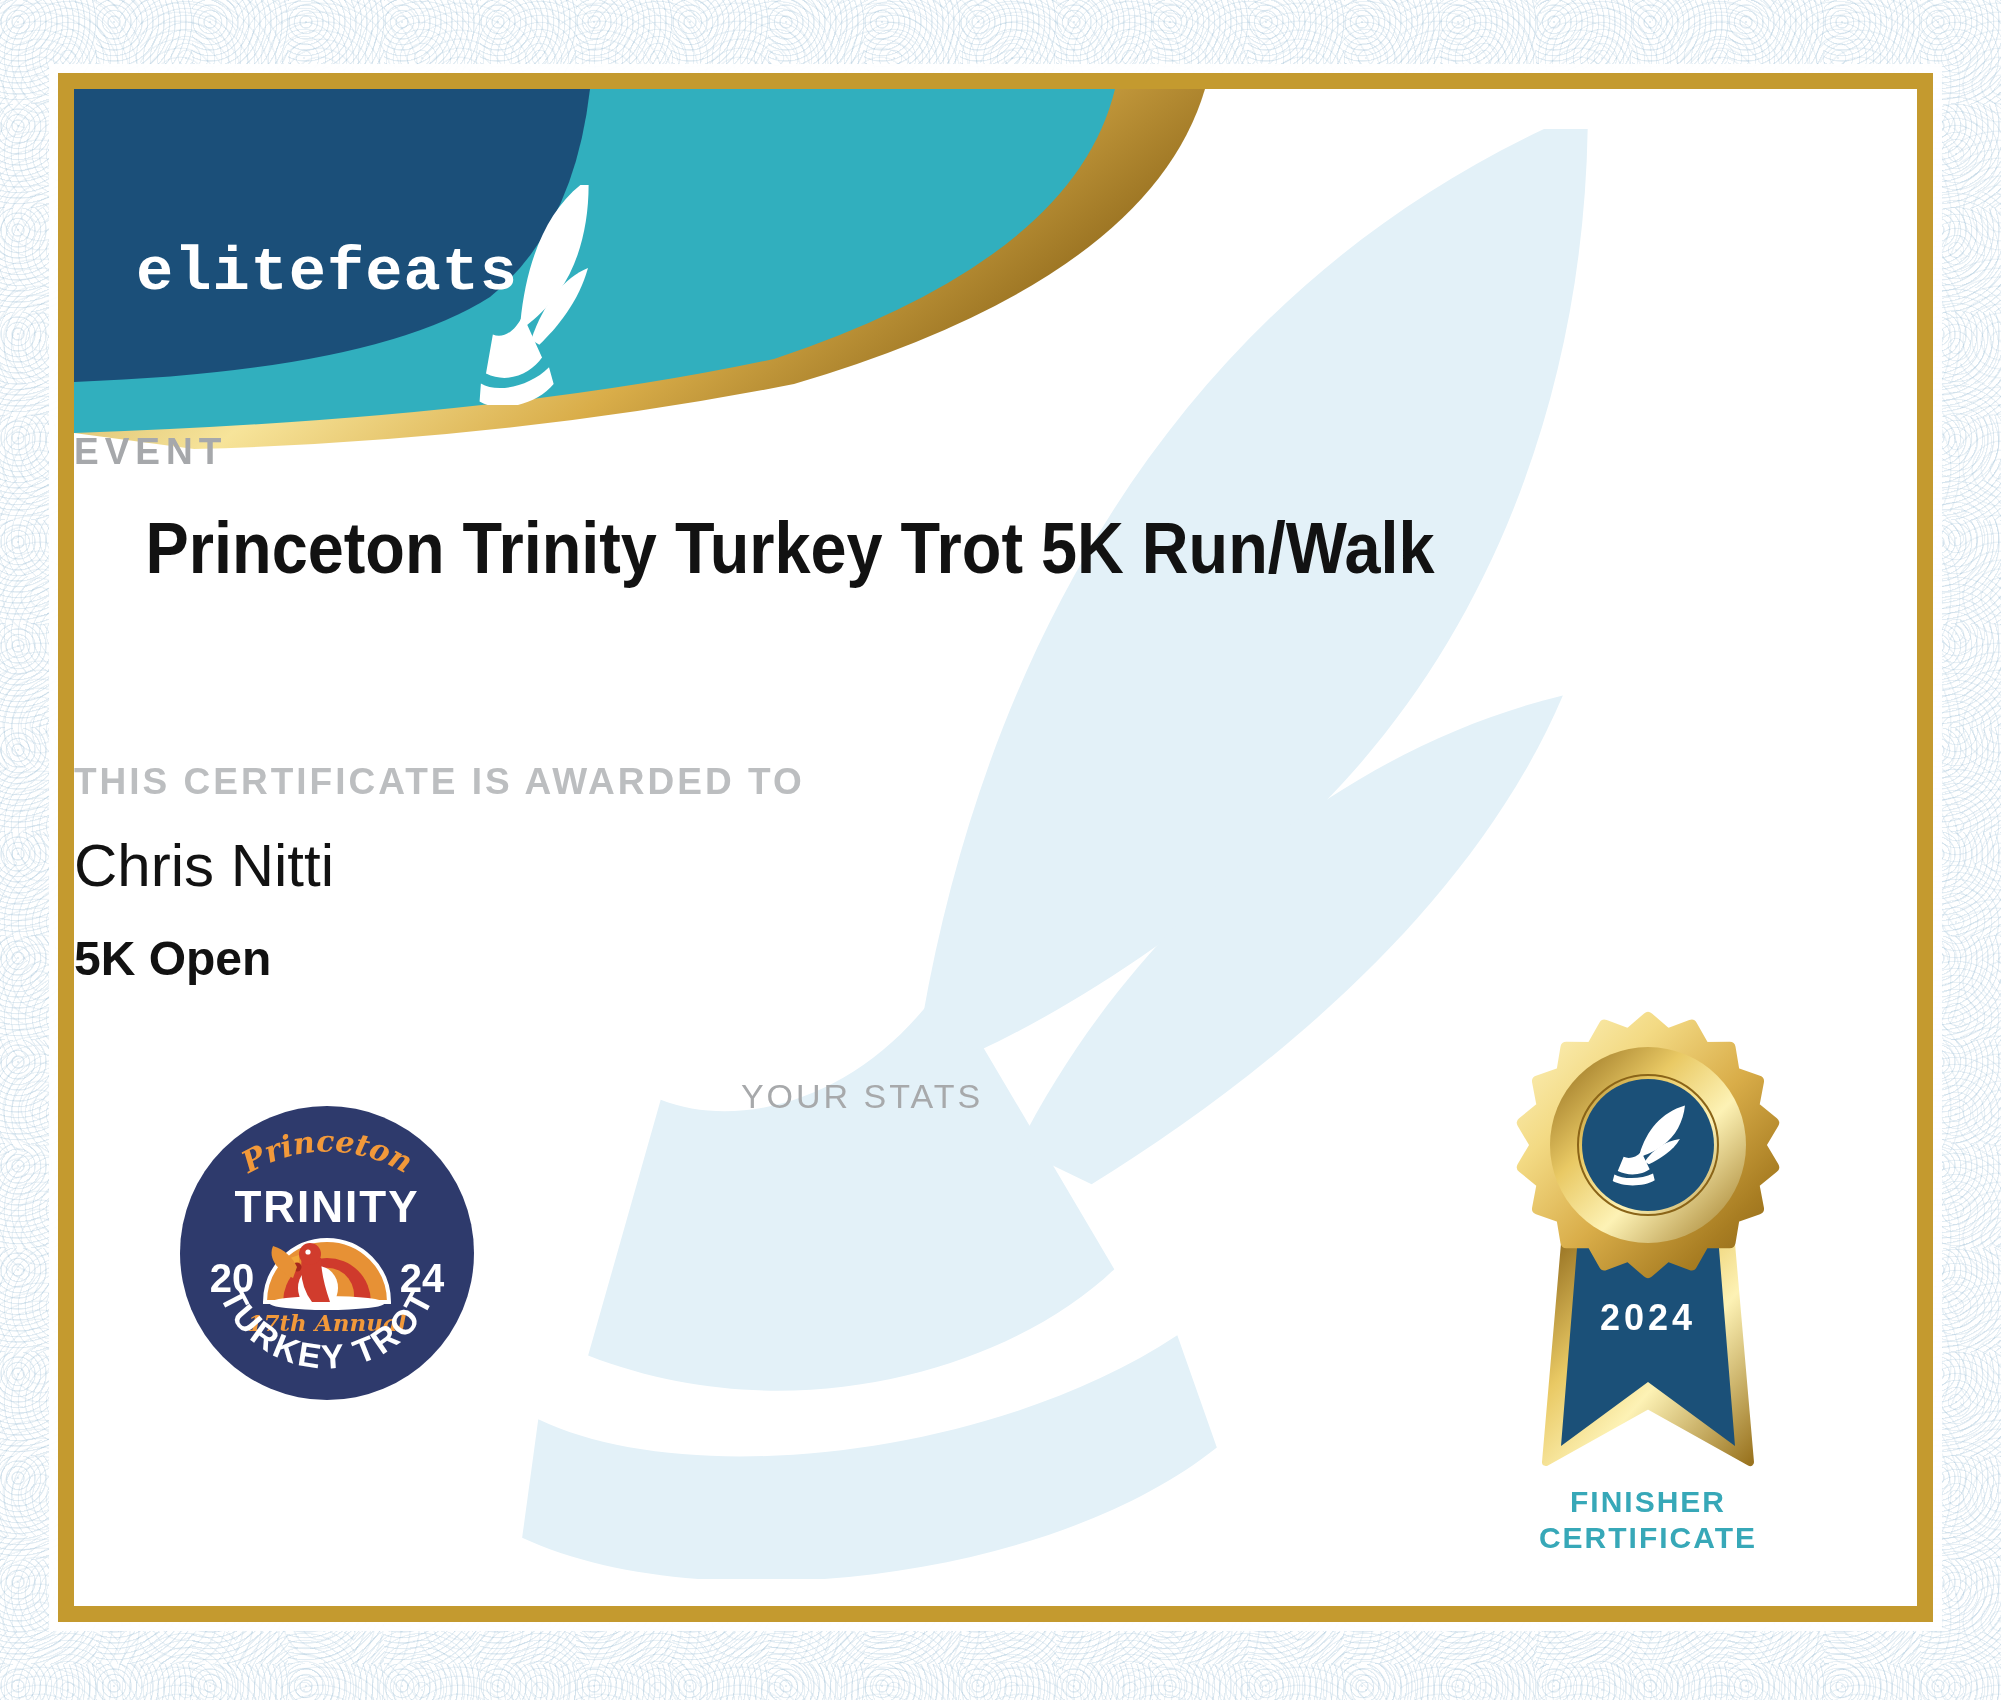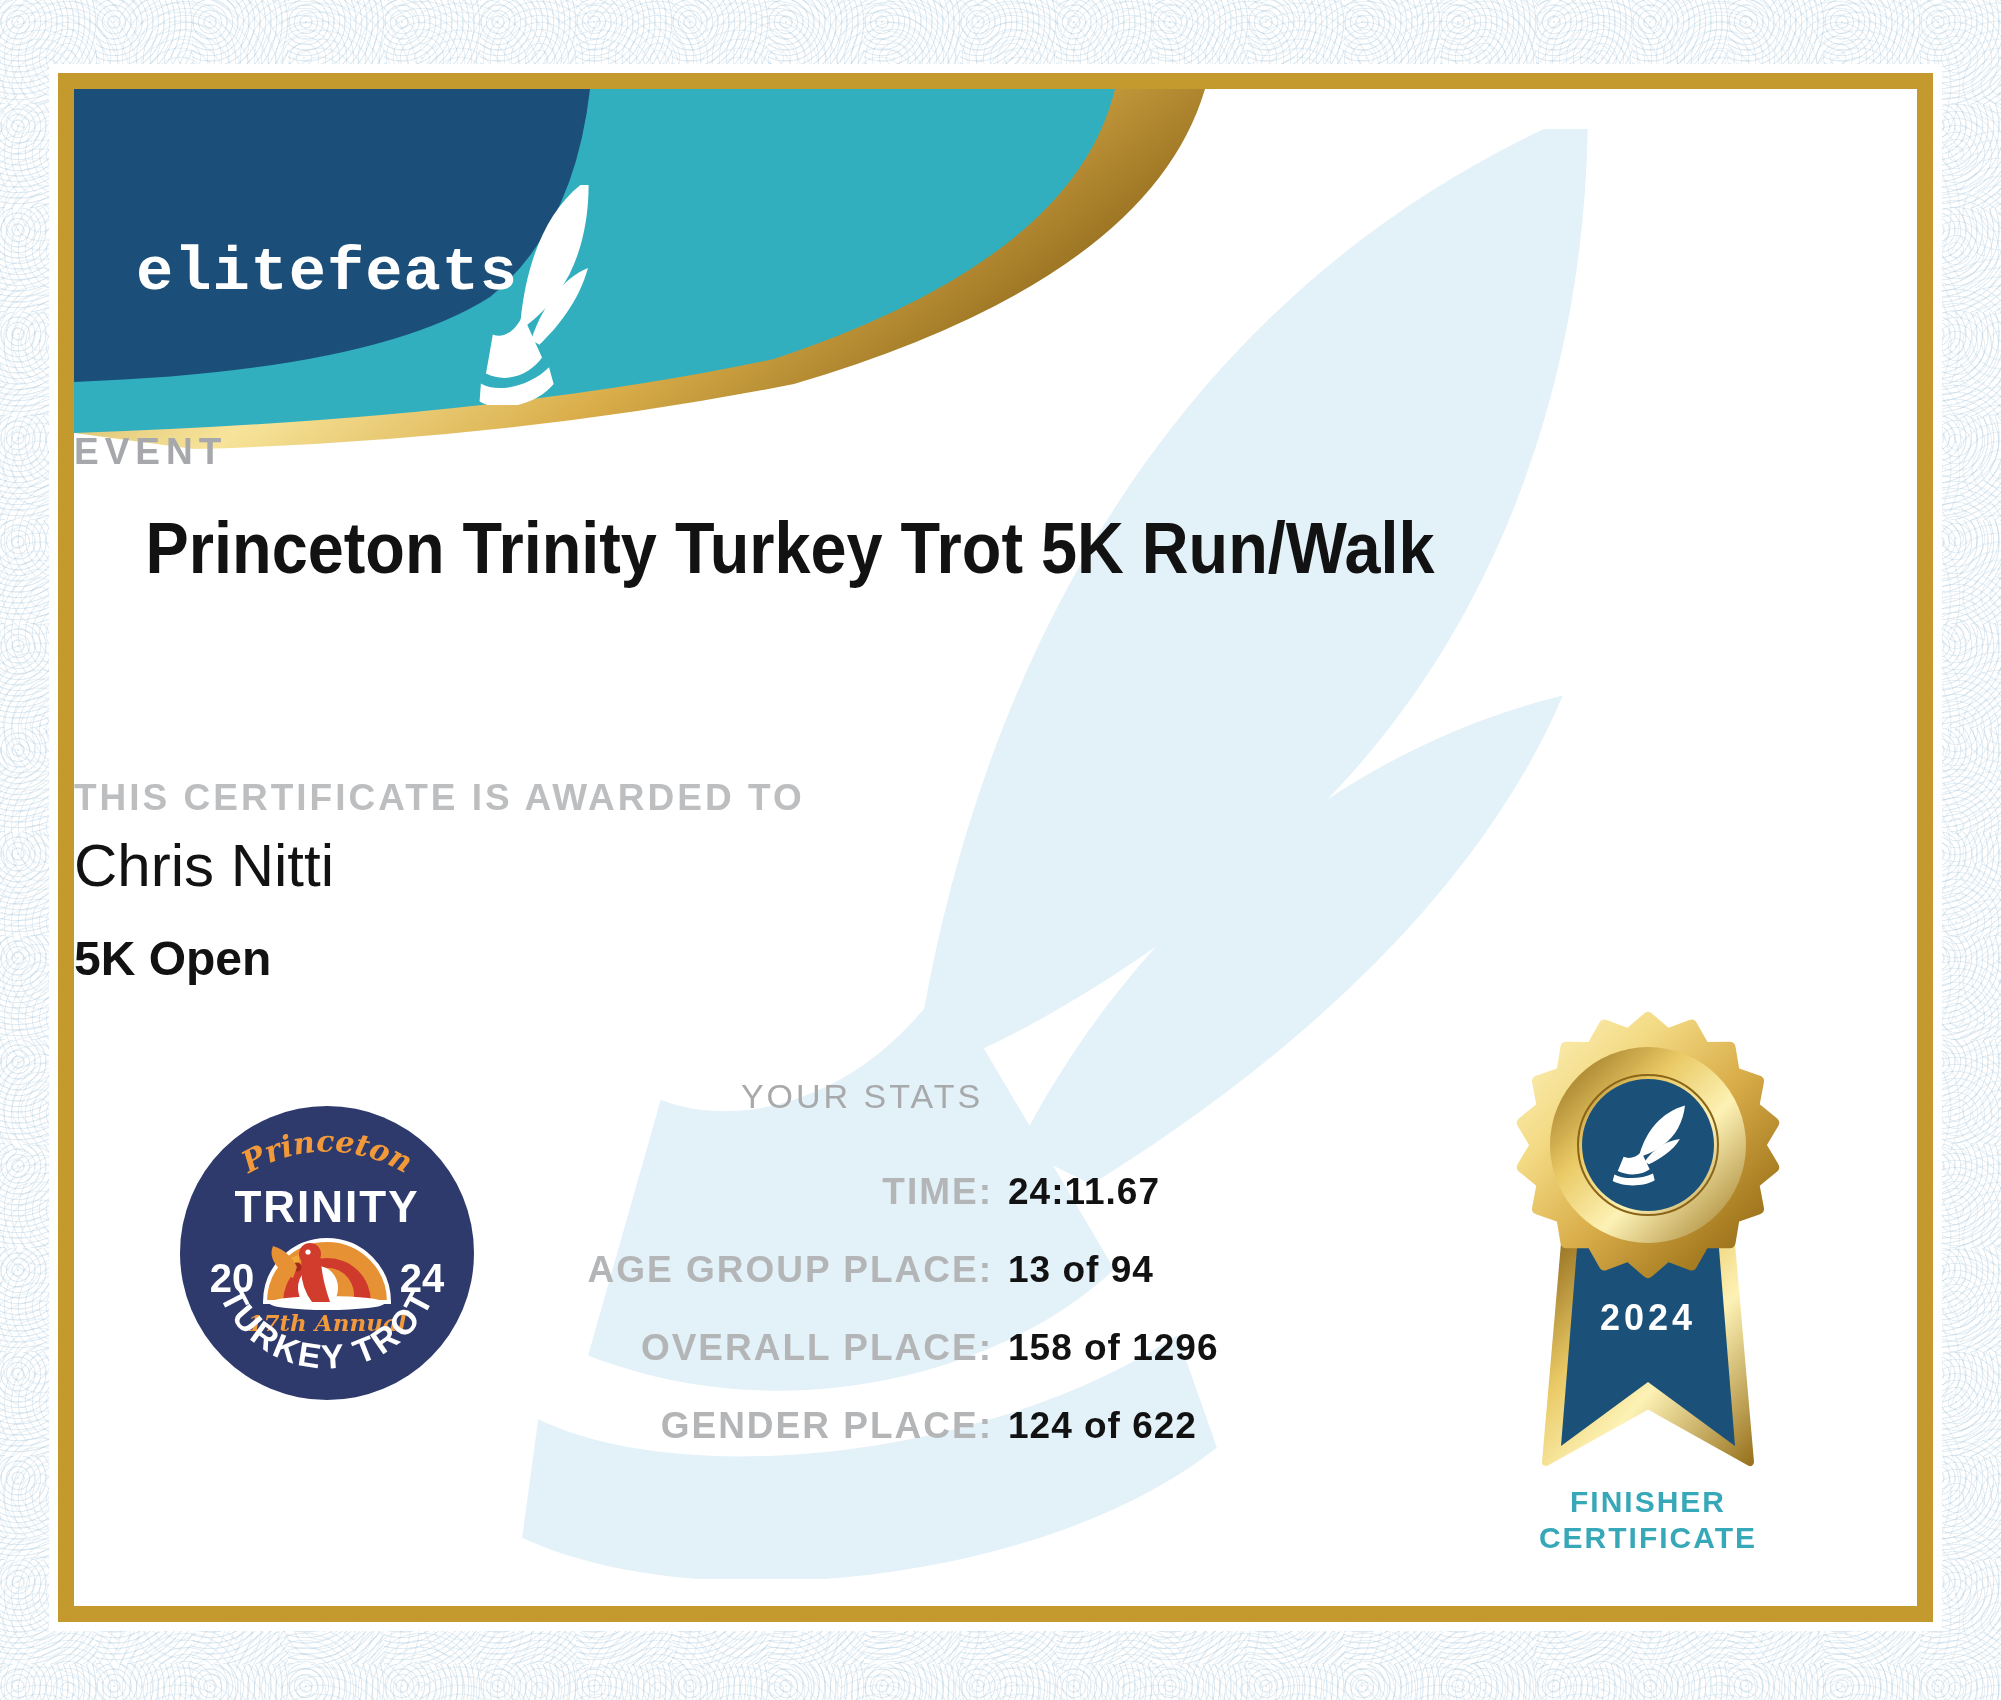"THIS CERTIFICATE IS AWARDED TO" .award-intro { top: 688px -> 672px }
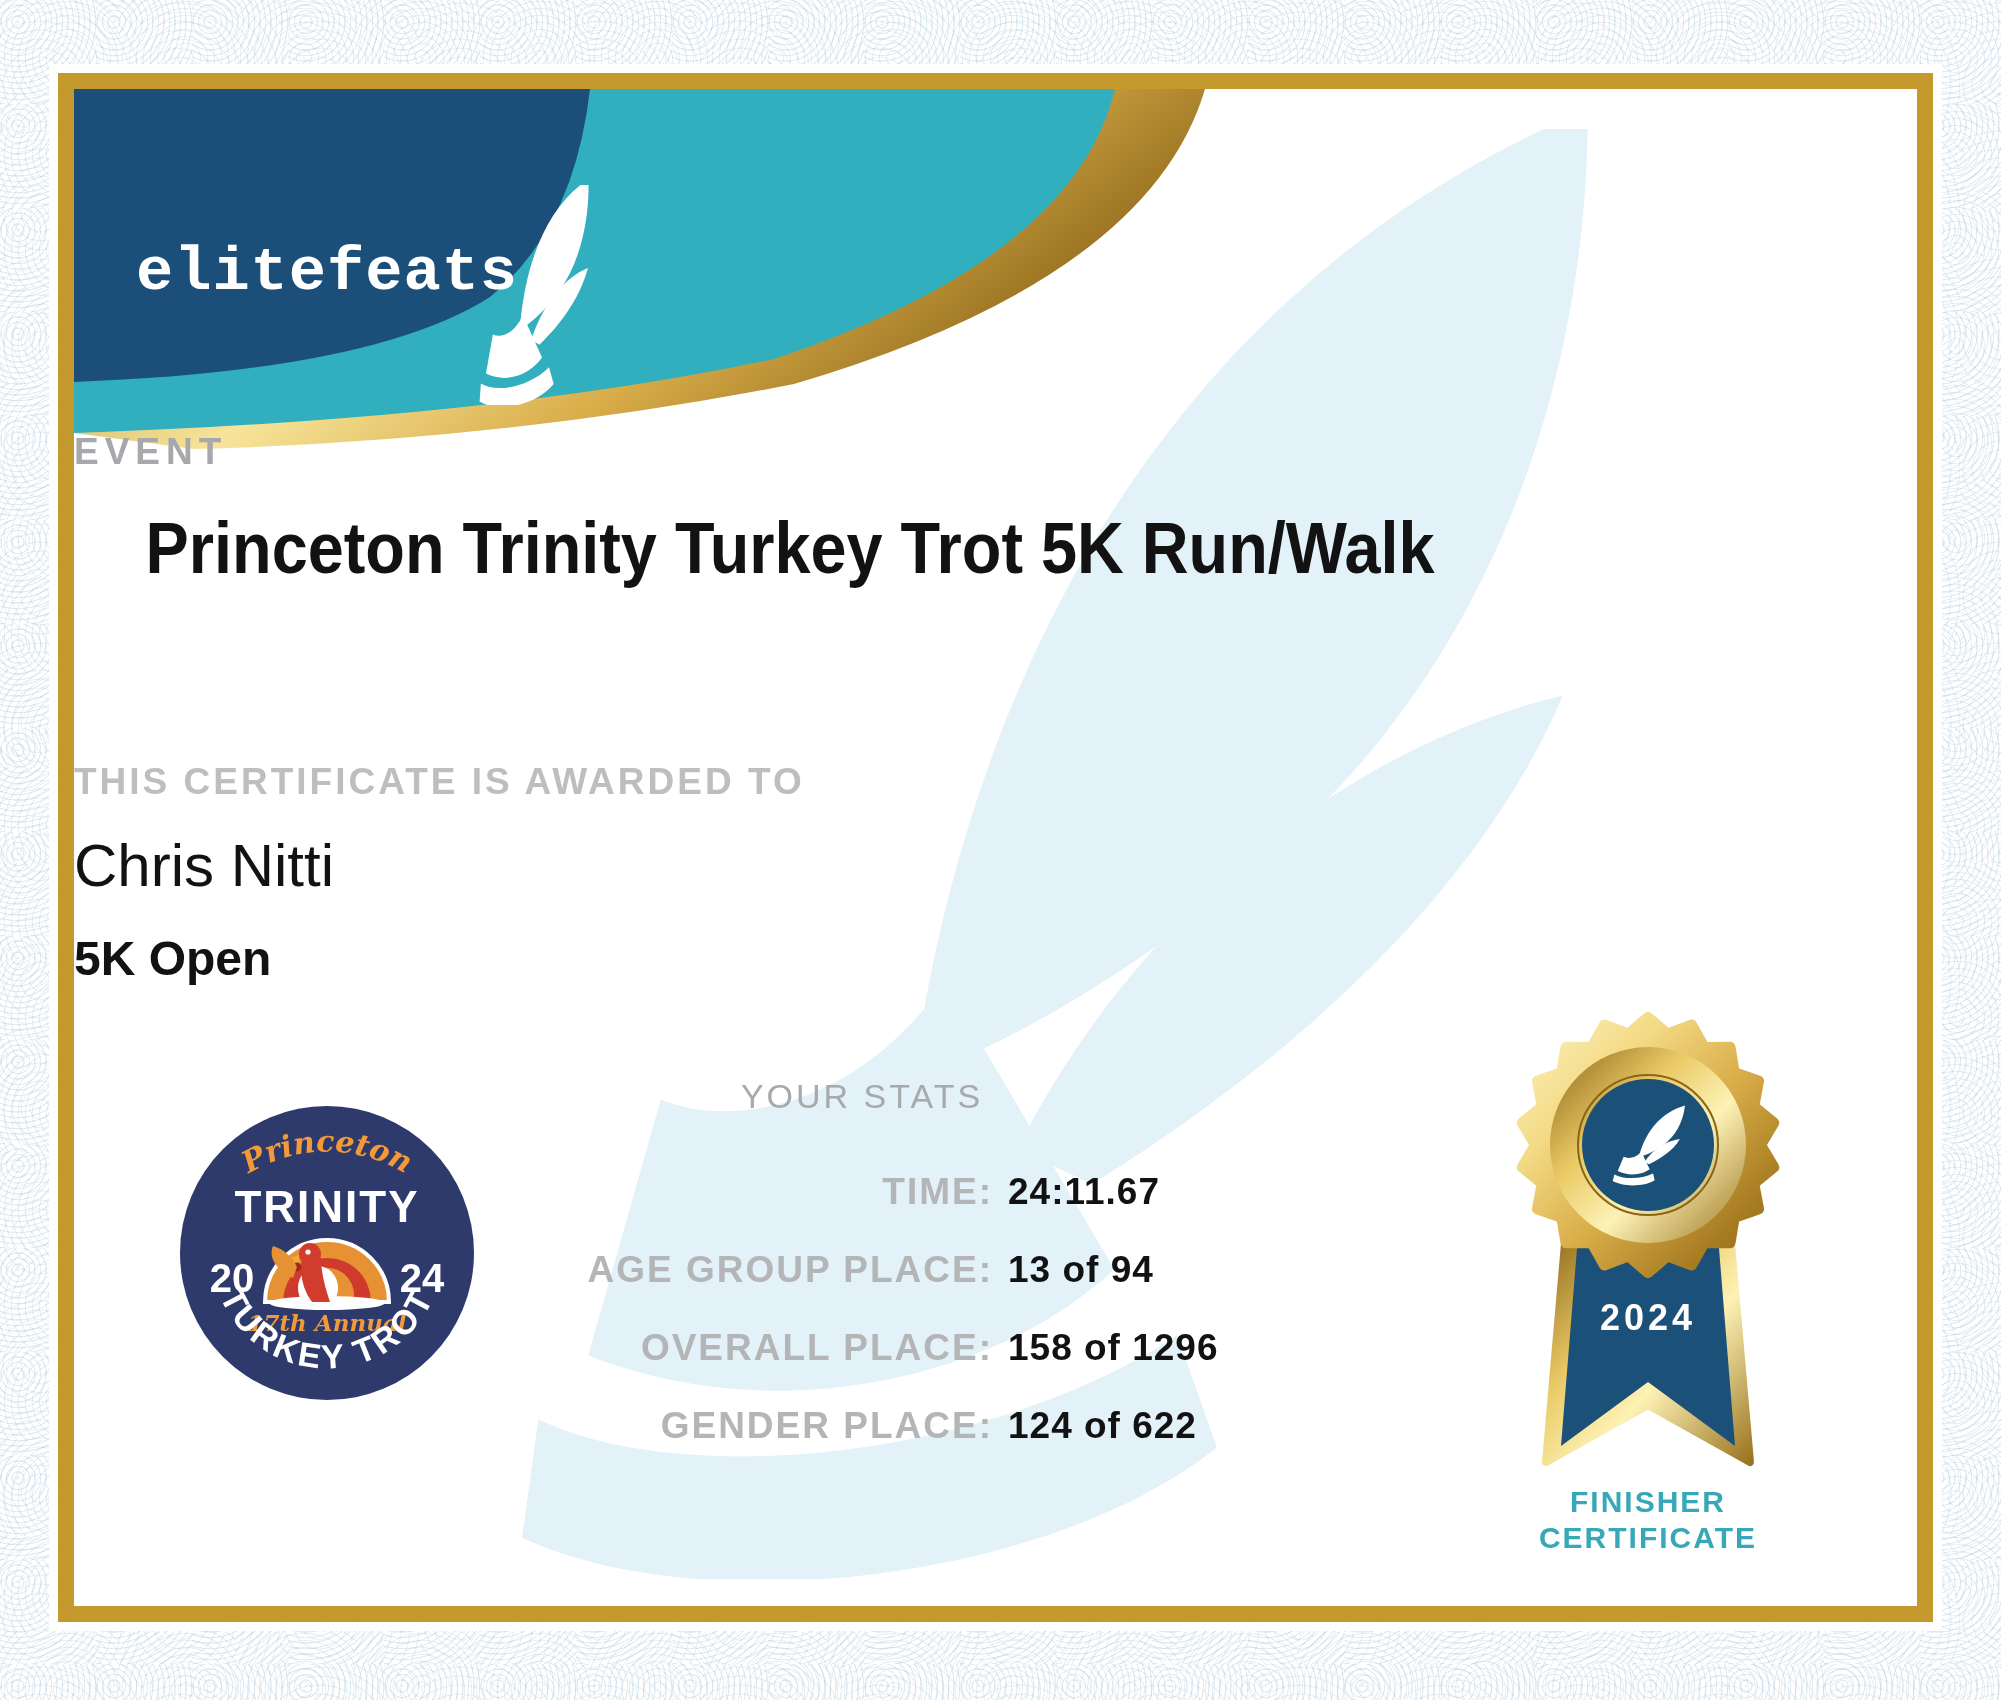"TIME:" div.stats { html: <div> <div> <div>TIME:</div> <div>24:11.67</div> </div> <div> <div>AGE GROUP PLACE:</div> <div>13 of 94</div> </div> <div> <div>OVERALL PLACE:</div> <div>158 of 1296</div> </div> <div> <div>GENDER PLACE:</div> <div>124 of 622</div> </div> </div> -> none }
